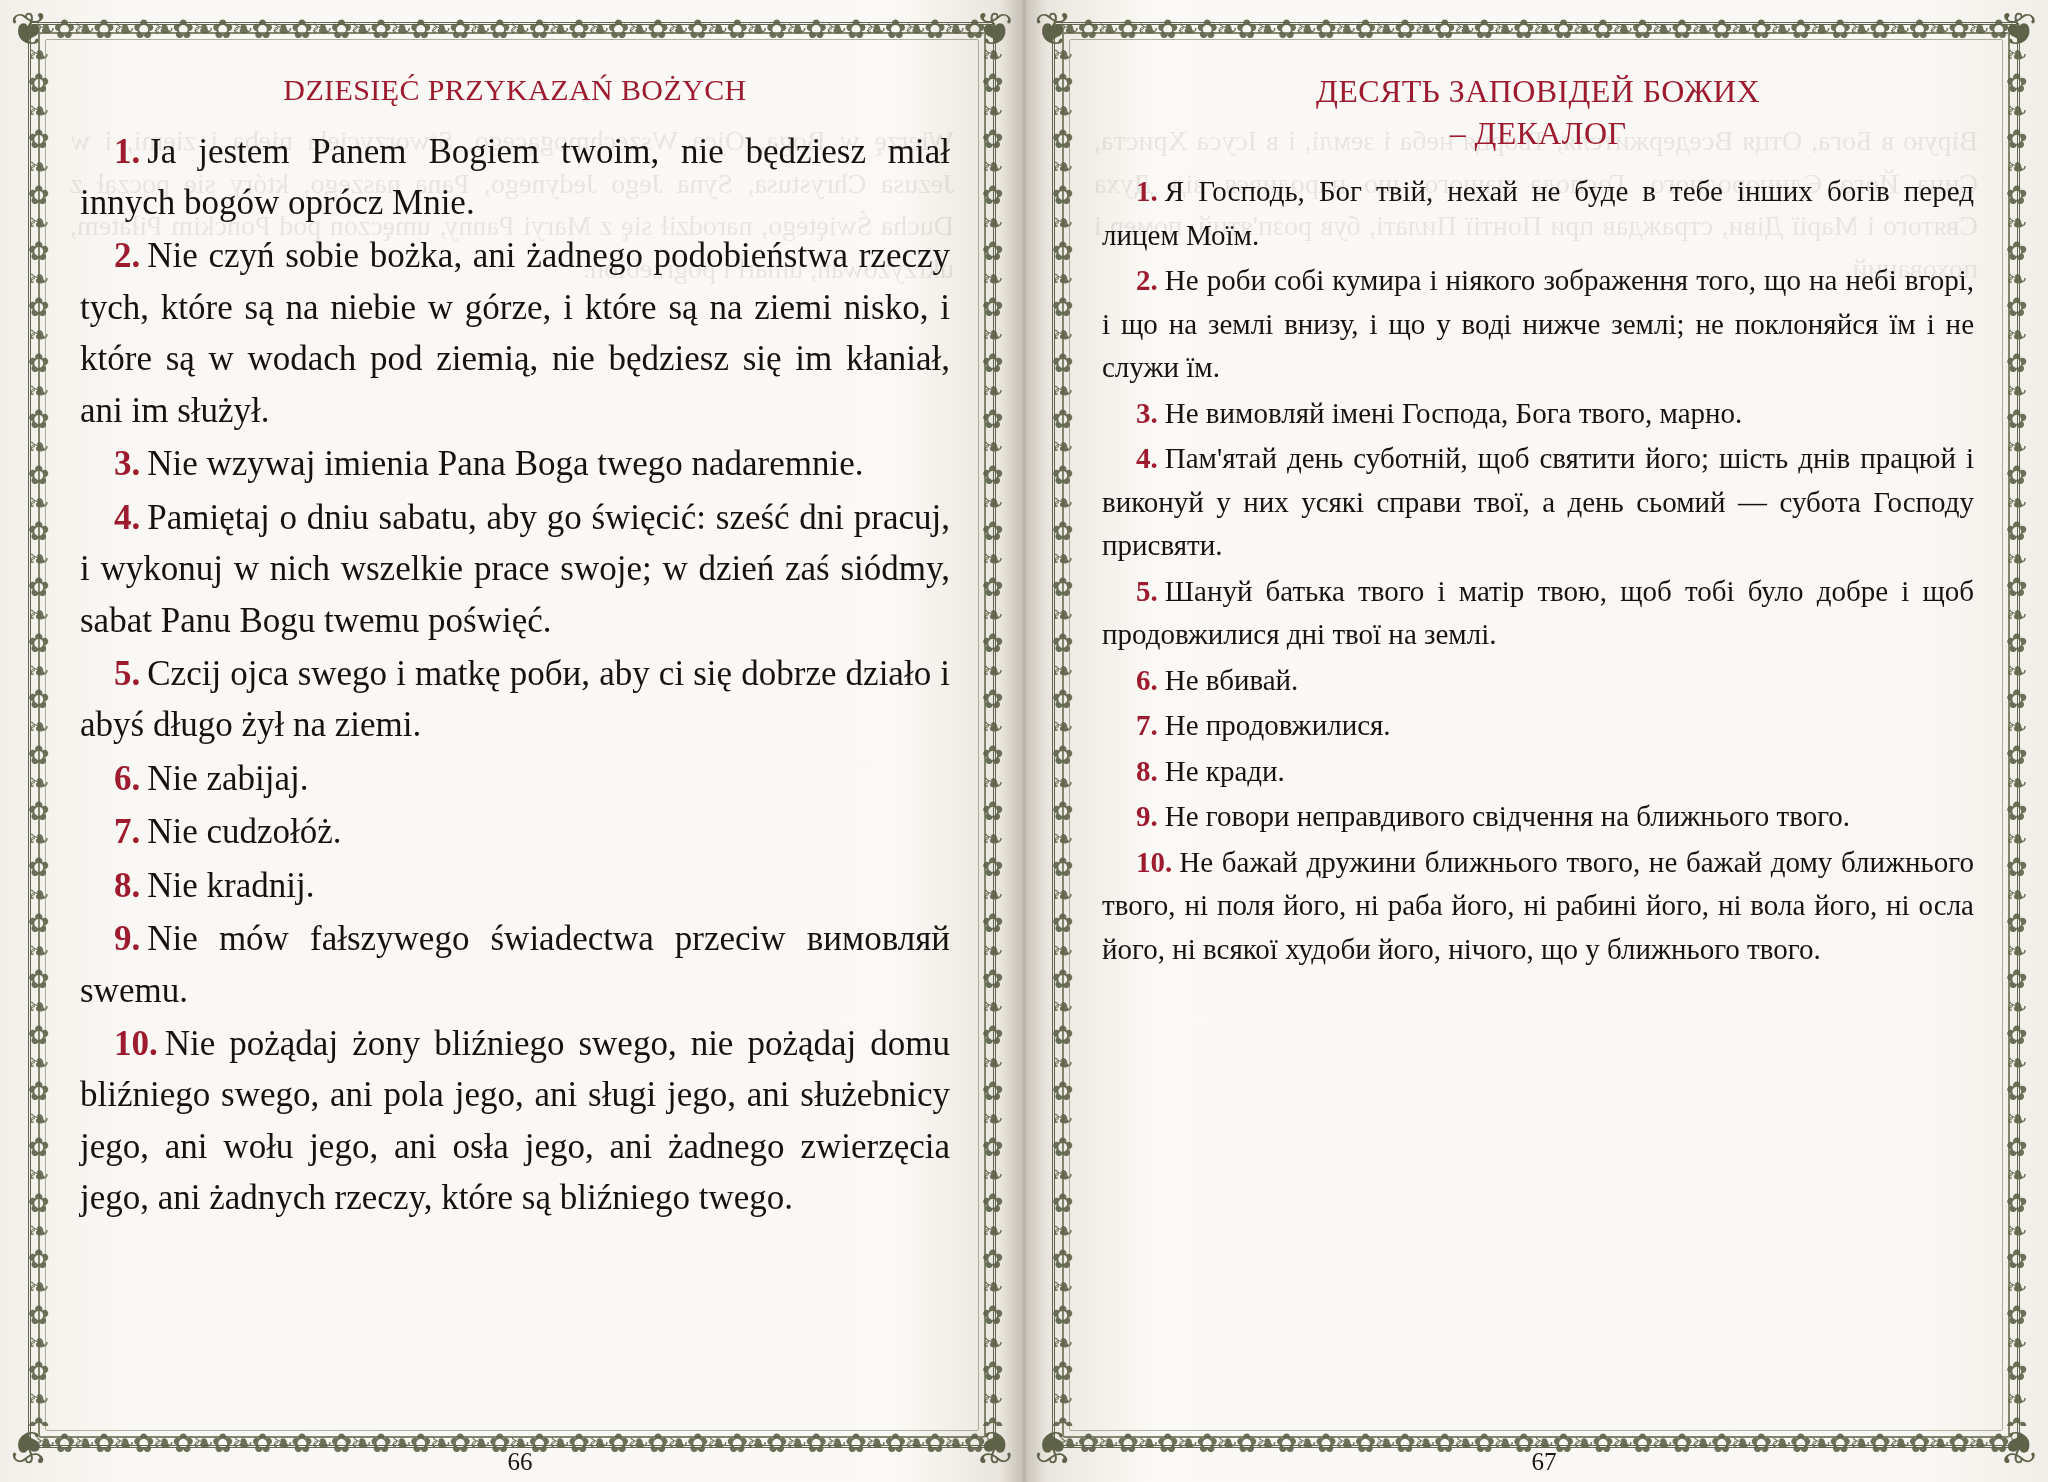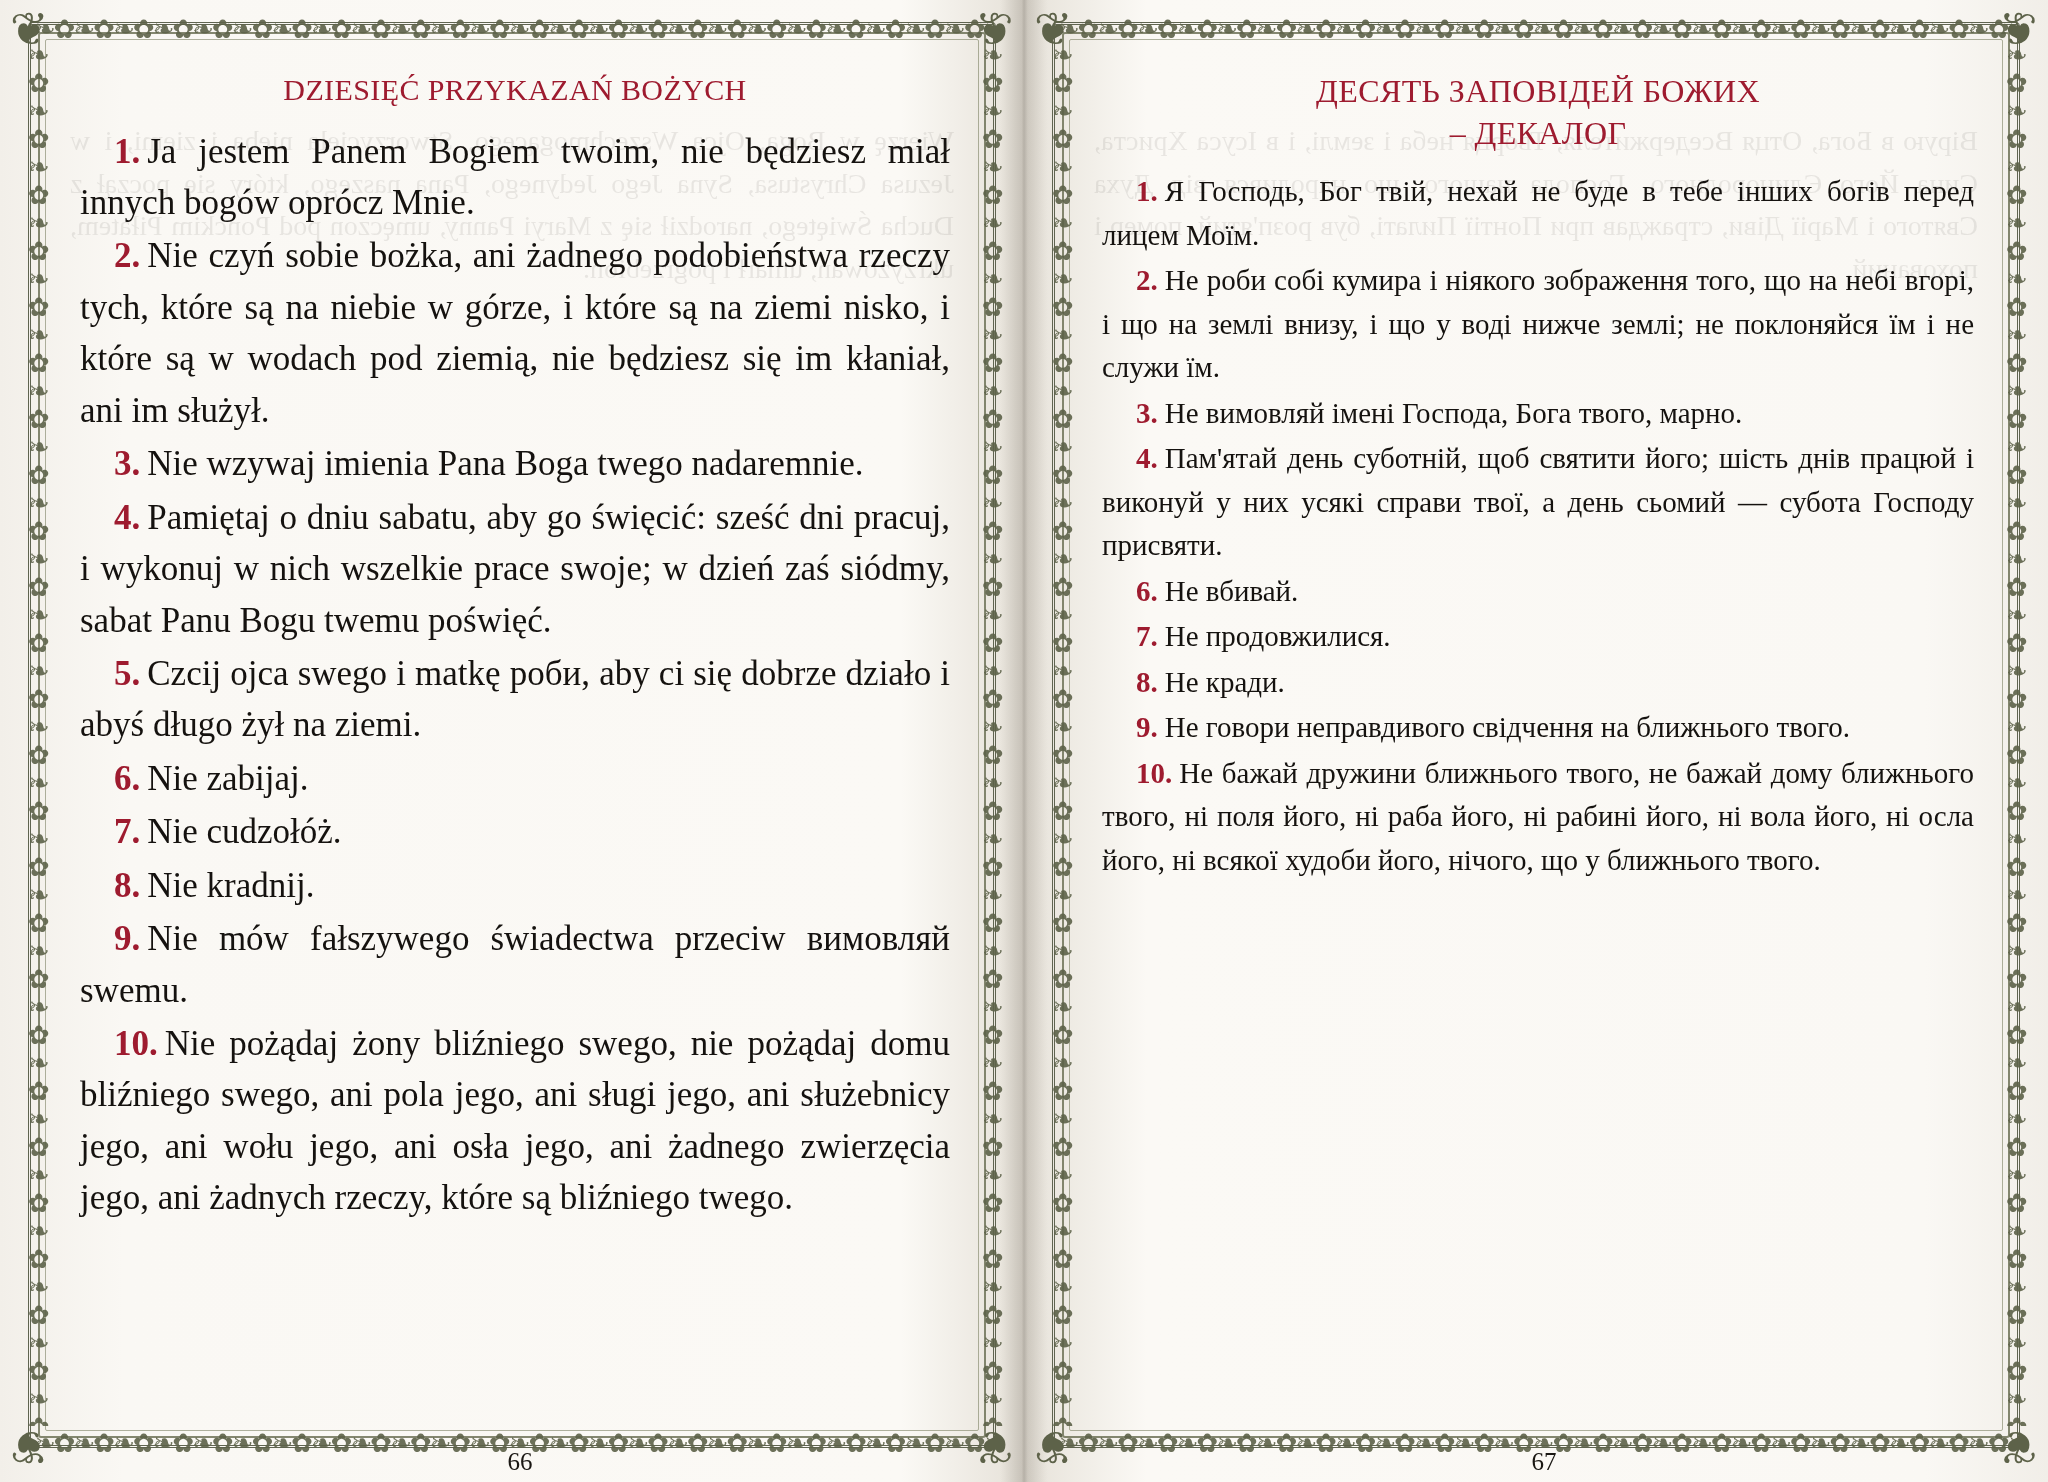"5. Шануй батька твого і" li { html: none -> <li><span>5.</span><span>Шануй батька твого і матір твою, щоб тобі було добре і щоб продовжилися дні твої на землі.</span></li> }
